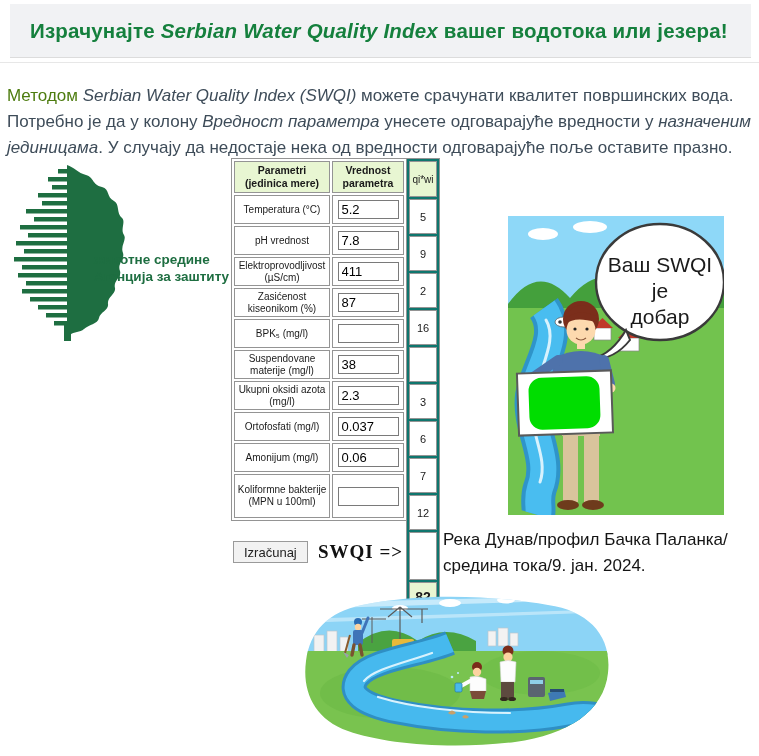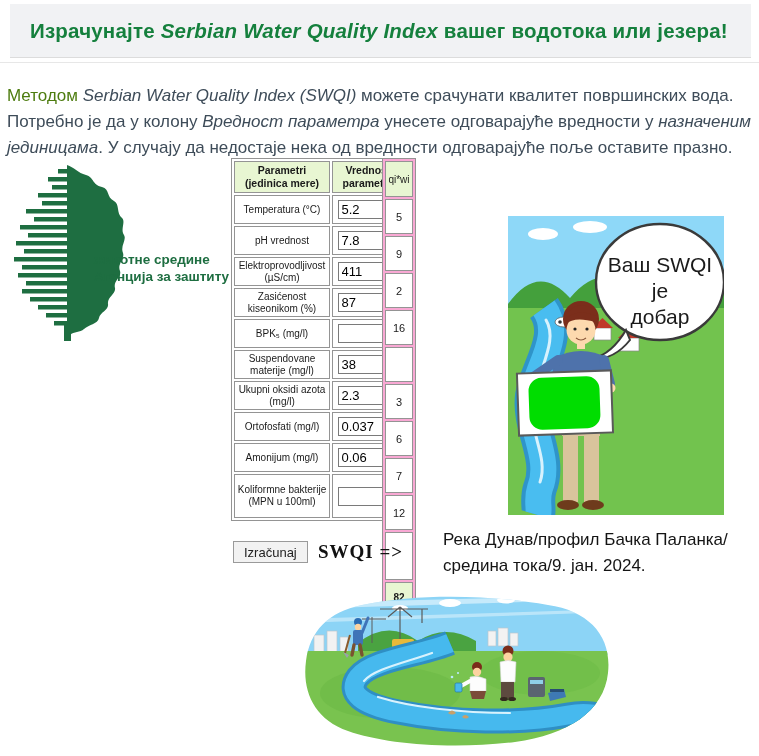"qi*wi" table.qicol { background: #f9a8d4 -> #0f766e; left: 382px -> 406px }
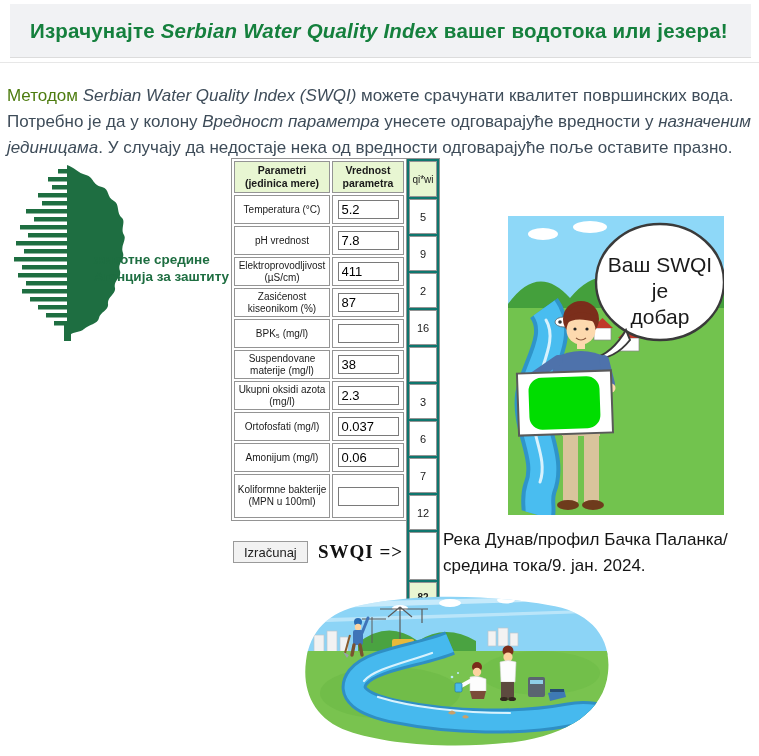"82" table.qicol td.result { font-size: 10px -> 14px }
